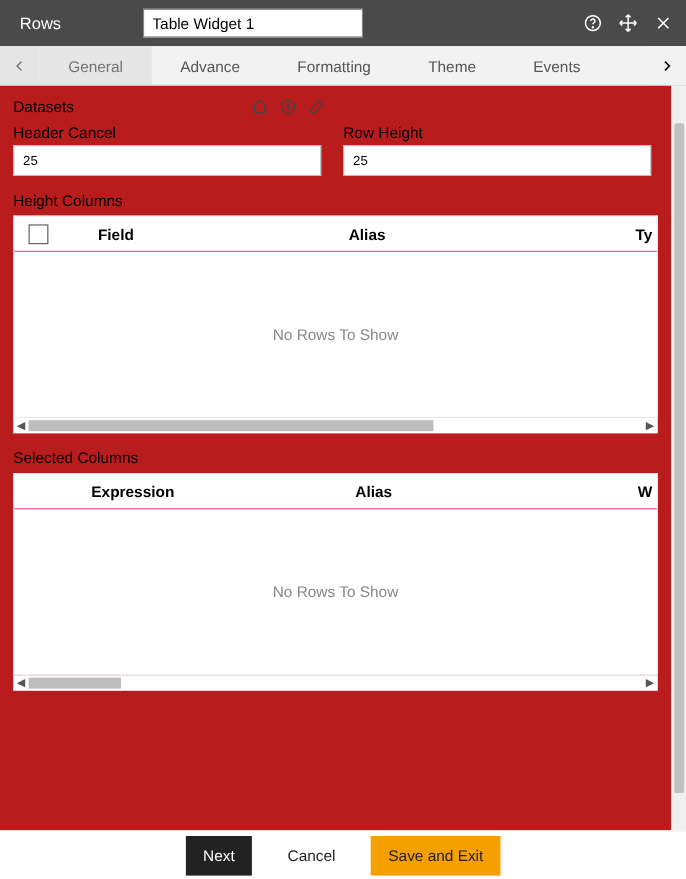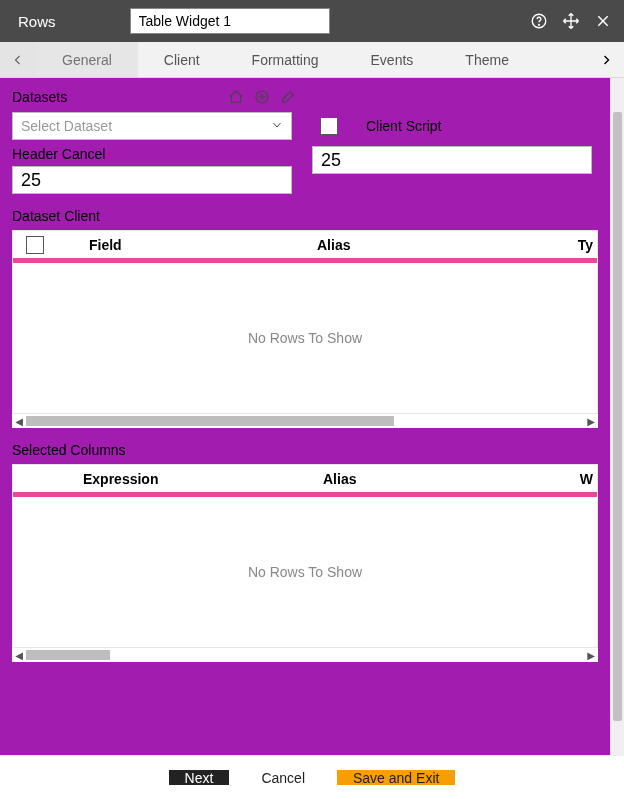"Client" div.tab { text: Client -> Advance }
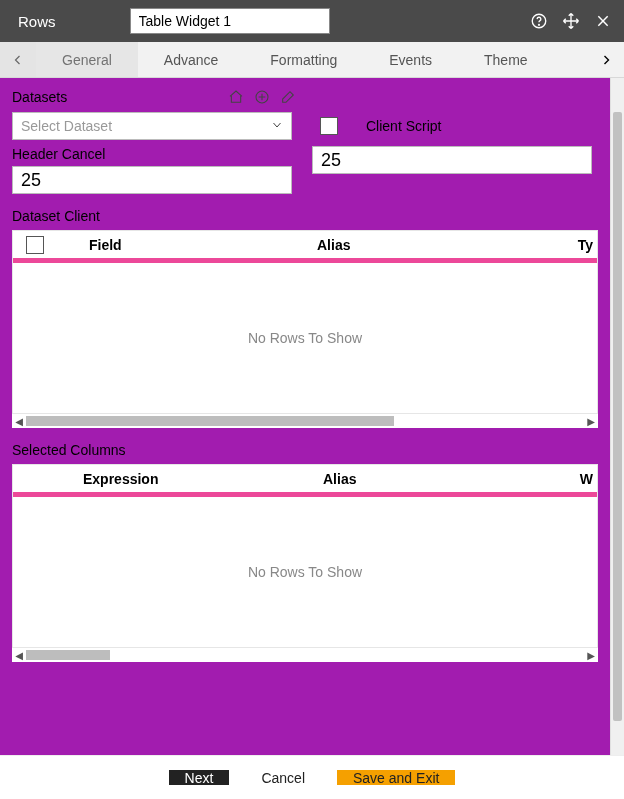"Events" div.tab { order: before "Theme" -> after "Theme" }
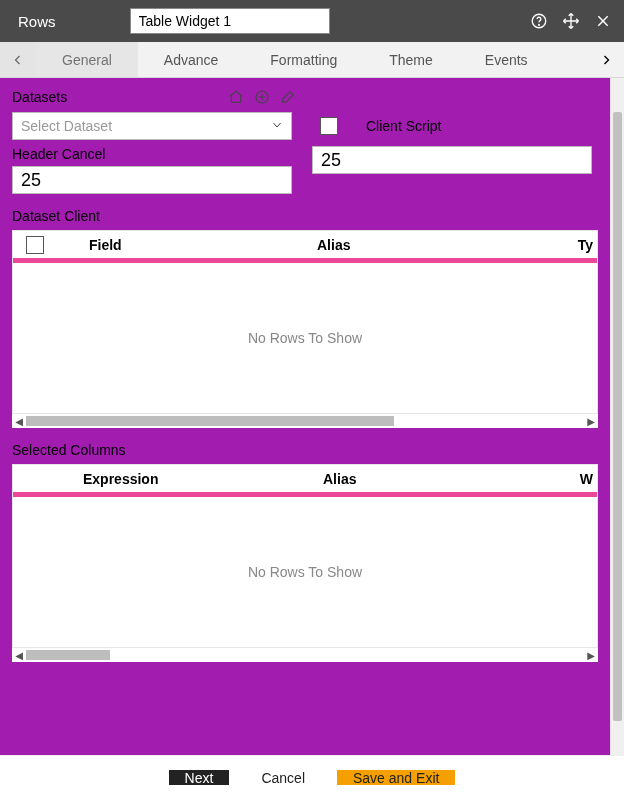"Datasets" .content { background: #a21caf -> #b91c1c }
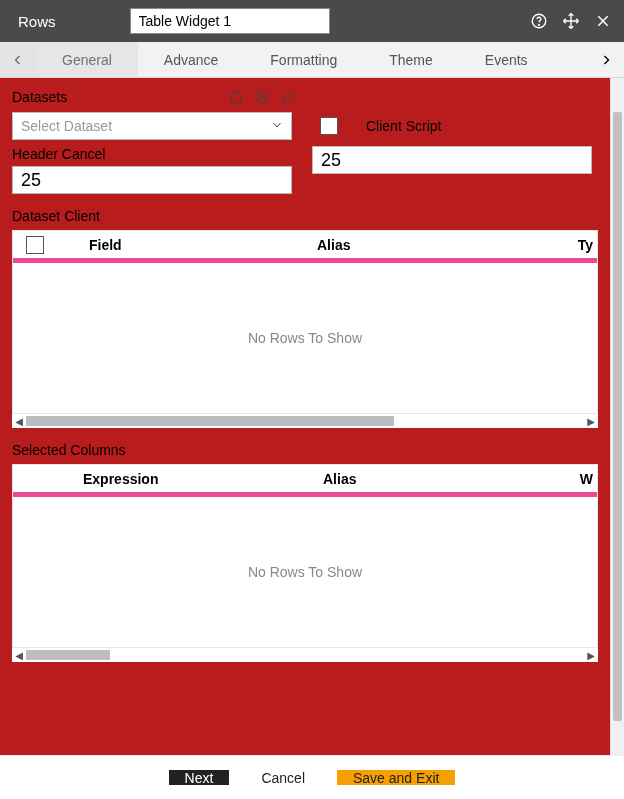"Select Dataset" div.row-line { html: <div> <div> <span>Select Dataset</span> <span> <svg> <path></path> </svg> </span> </div> <div></div> <span>Client Script</span> </div> -> none }
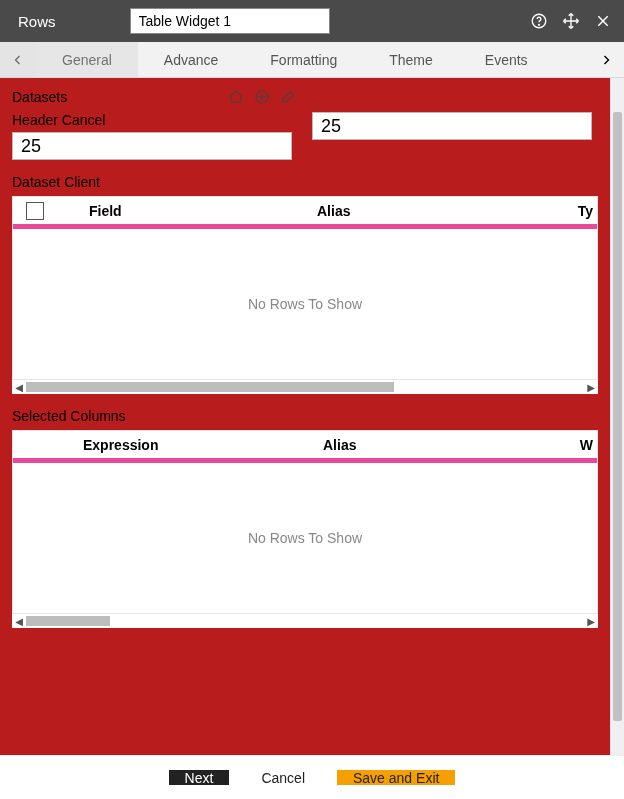"Row Height" span.lbl { html: none -> <span>Row Height</span> }
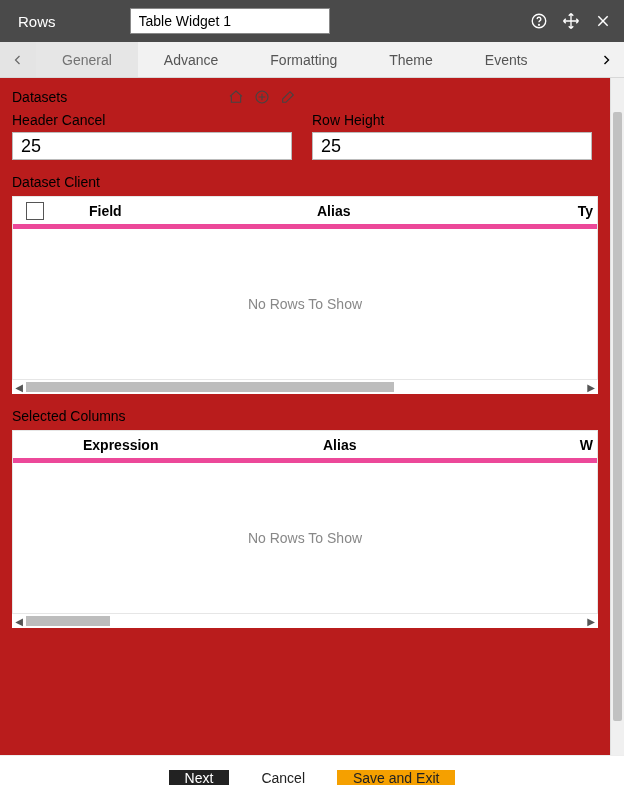"25" .two-col input { font-size: 18px -> 12px }
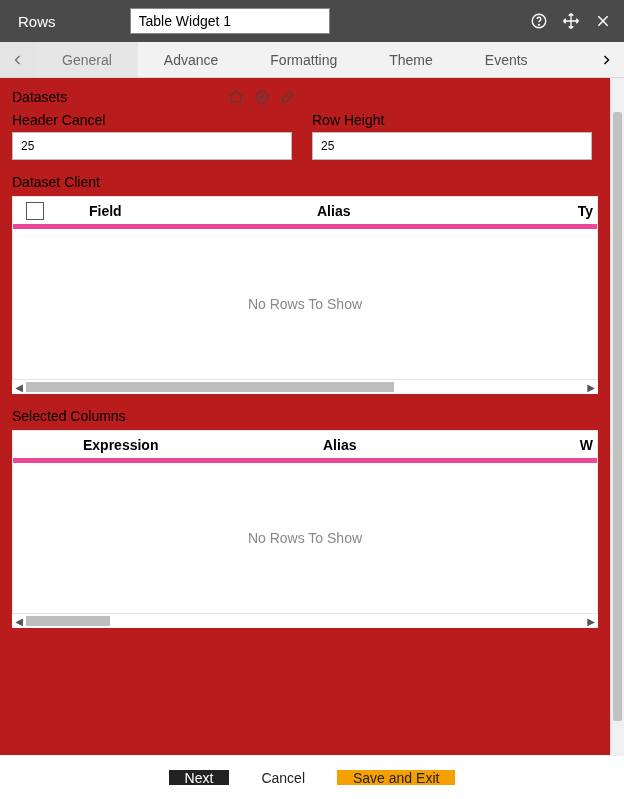"Dataset Client" div.section-title { text: Dataset Client -> Height Columns }
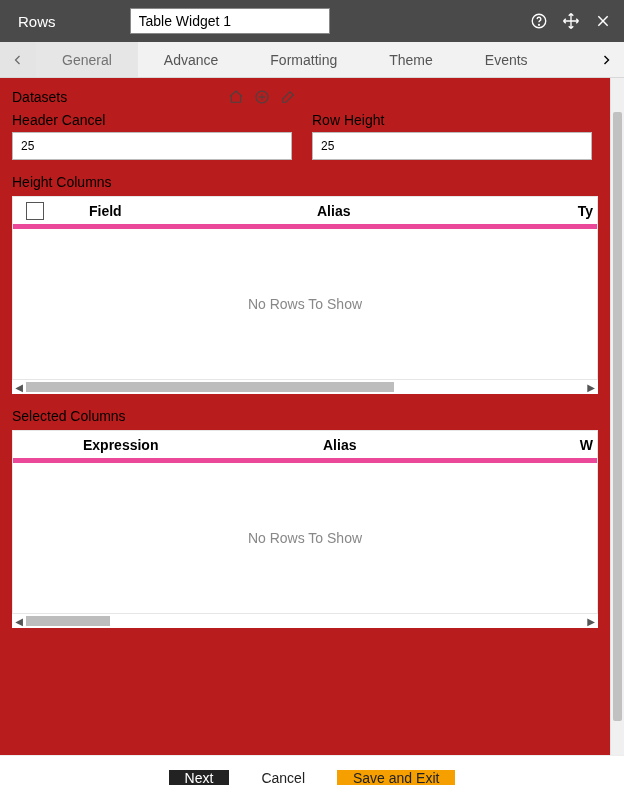"Field" .grid .grid-head { border-bottom: 5px solid #ec4899 -> 1px solid #ec4899 }
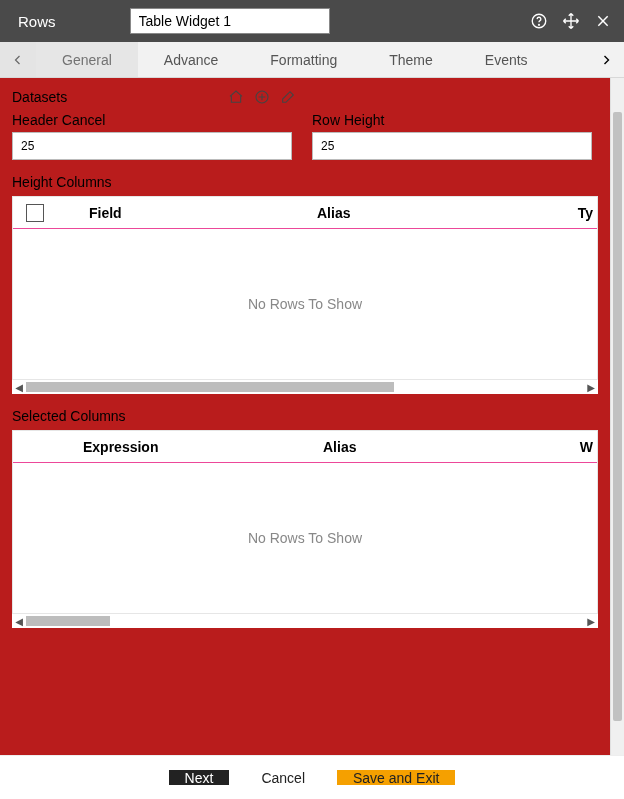"Next" .btn { height: 15px -> 36px }
